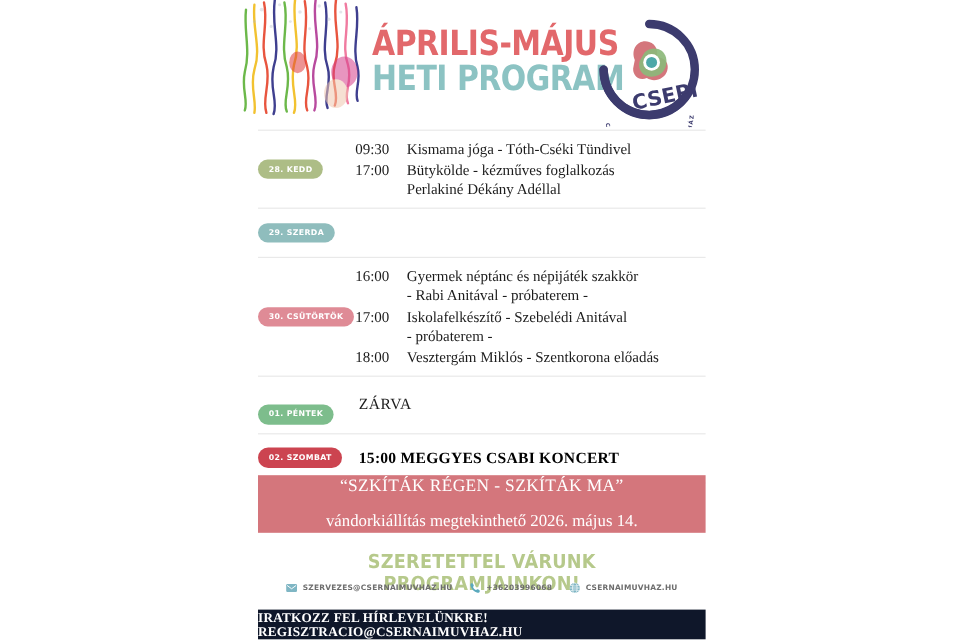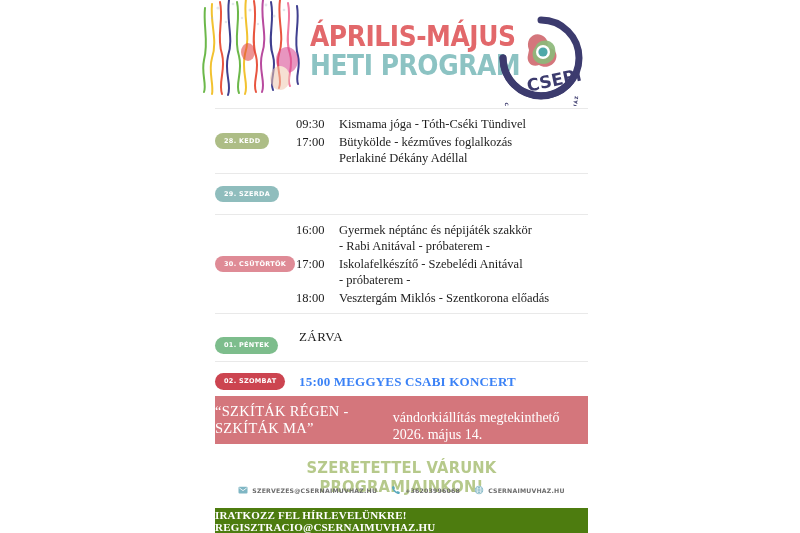"15:00 MEGGYES CSABI KONCERT" .row-highlight { color: #3b82f6 -> #000000 }
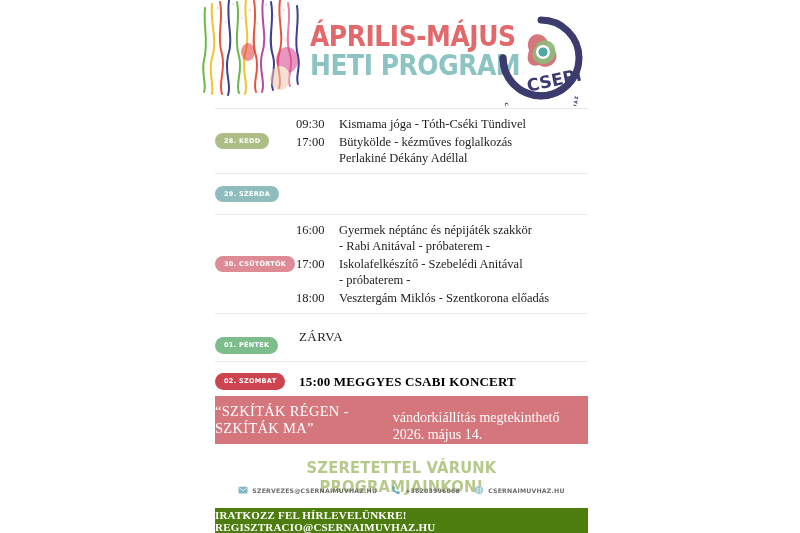"“SZKÍTÁK RÉGEN - SZKÍTÁK MA”" .exhibit { flex-direction: row -> column }
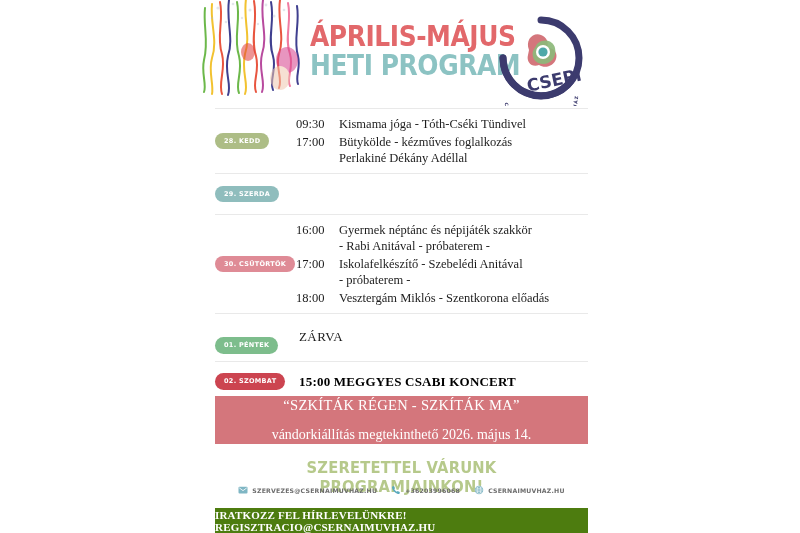"IRATKOZZ FEL HÍRLEVELÜNKRE!" .newsletter { background: #4d7c0f -> #0f172a }
